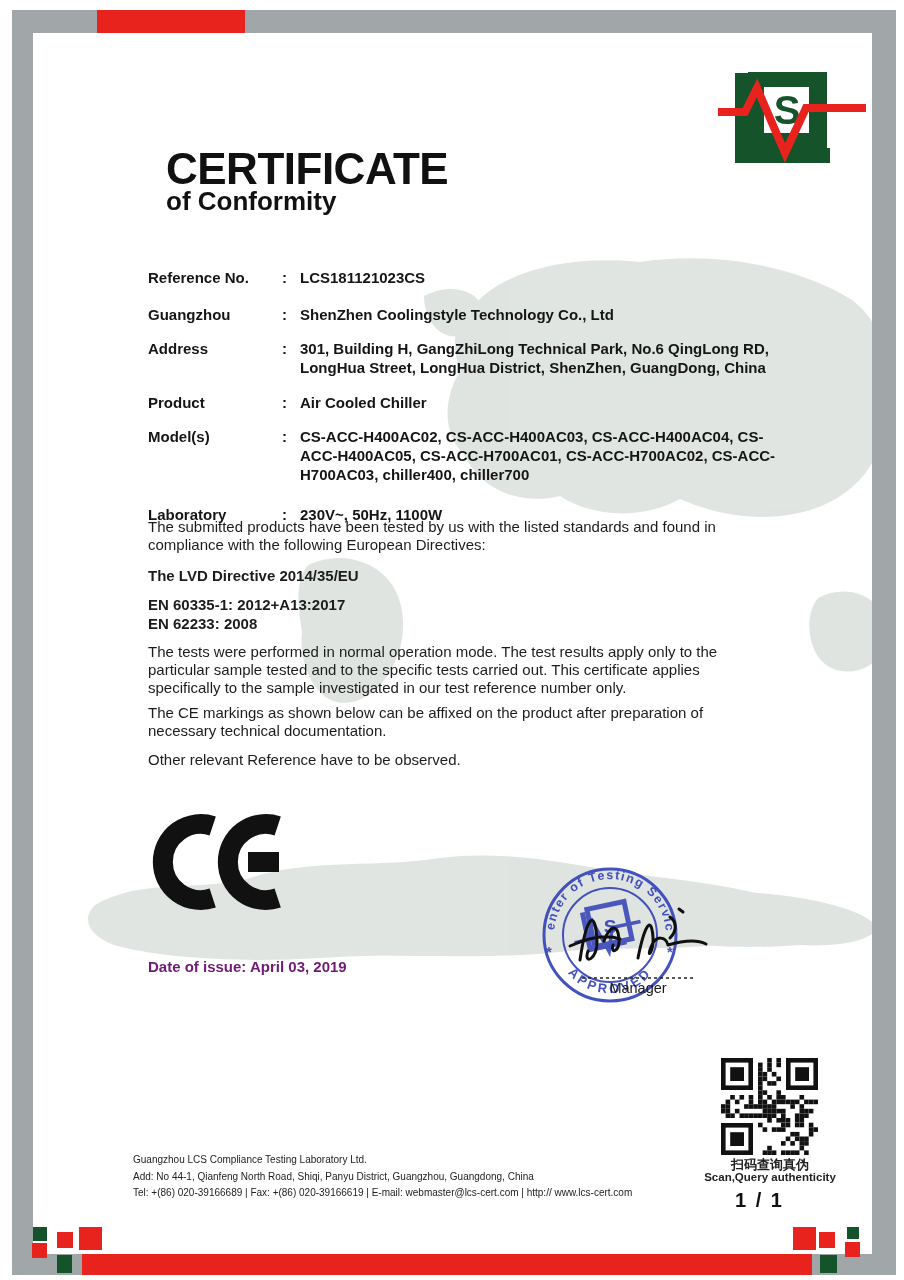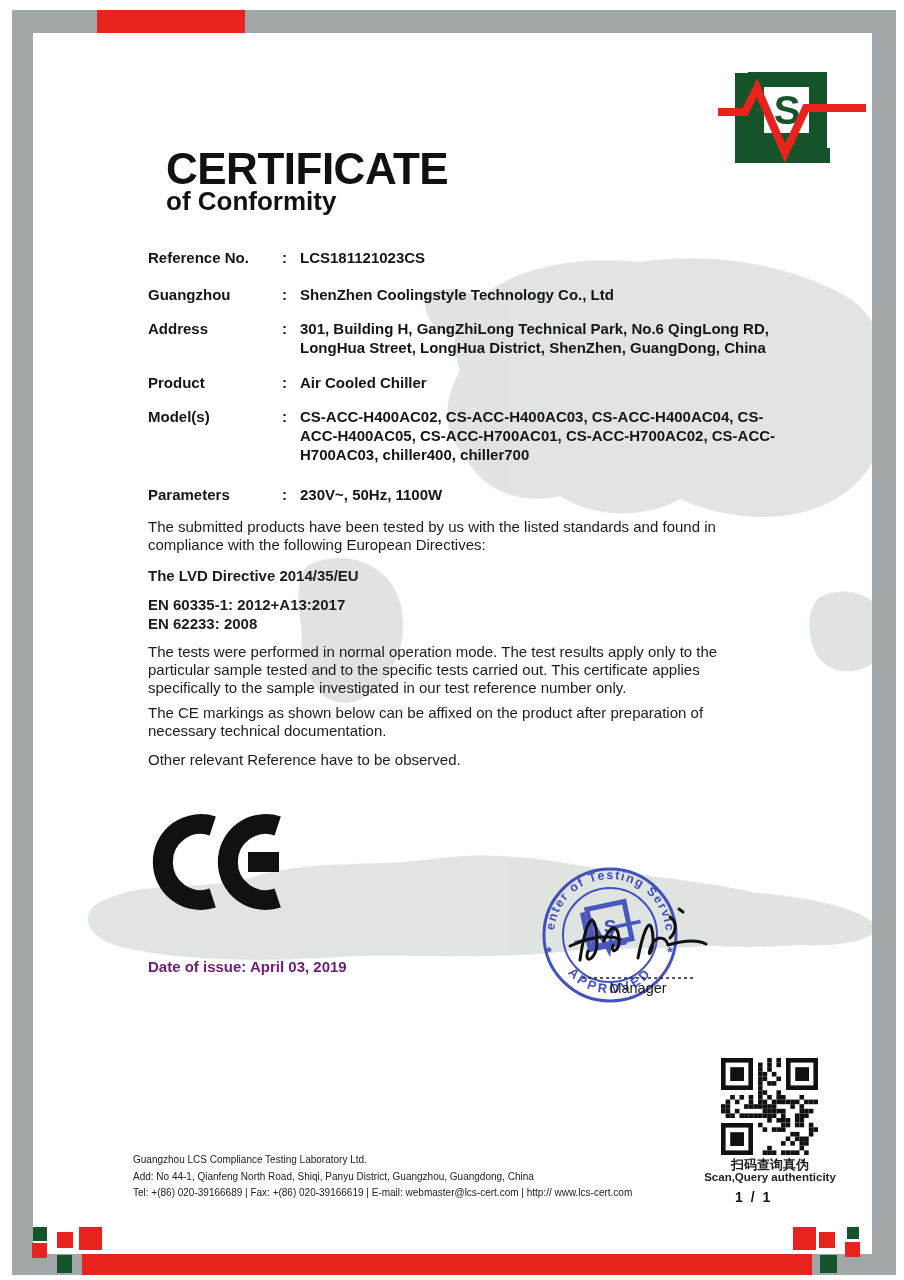"Reference No." .field { margin-top: none -> 20px }
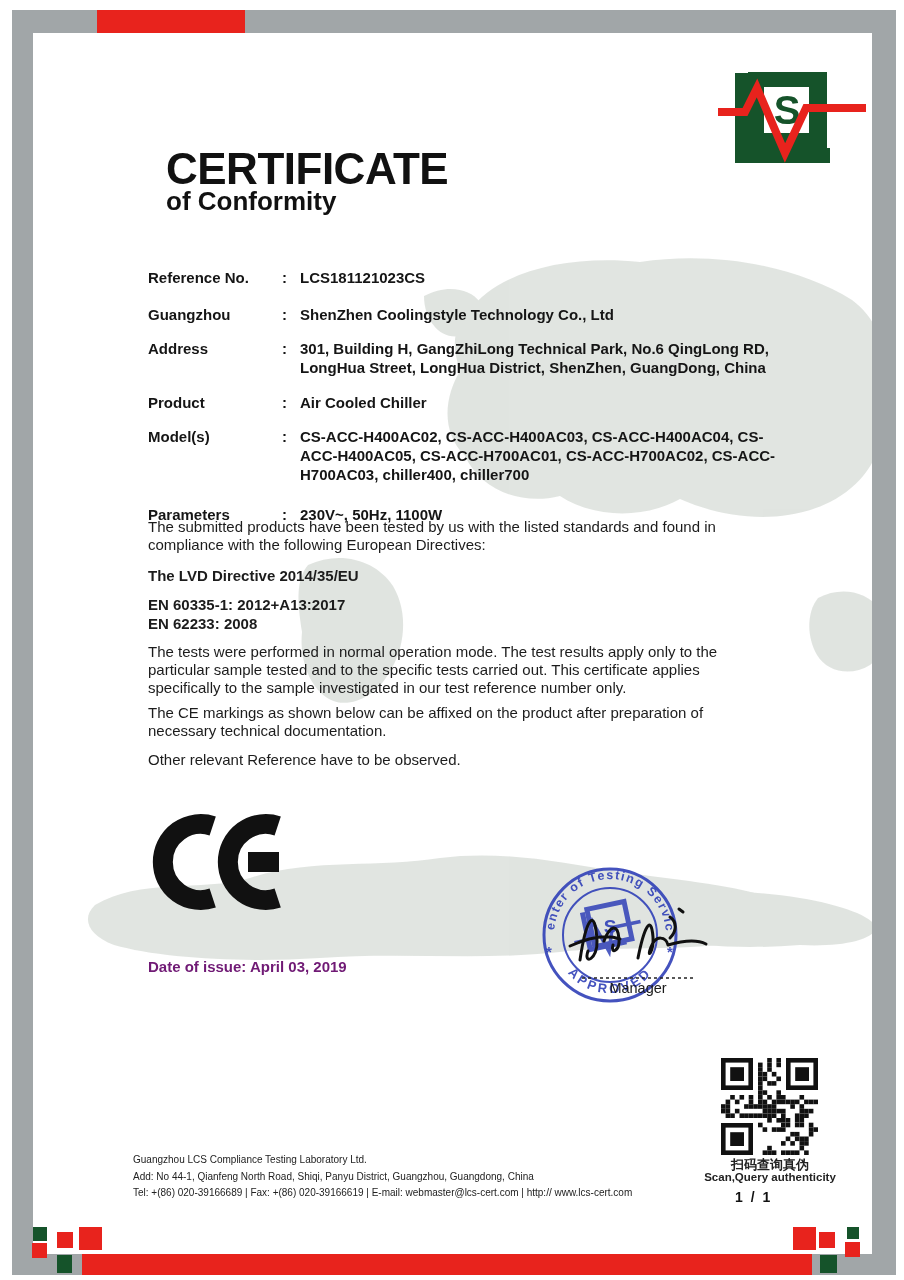"Parameters" span.flabel { text: Parameters -> Laboratory }
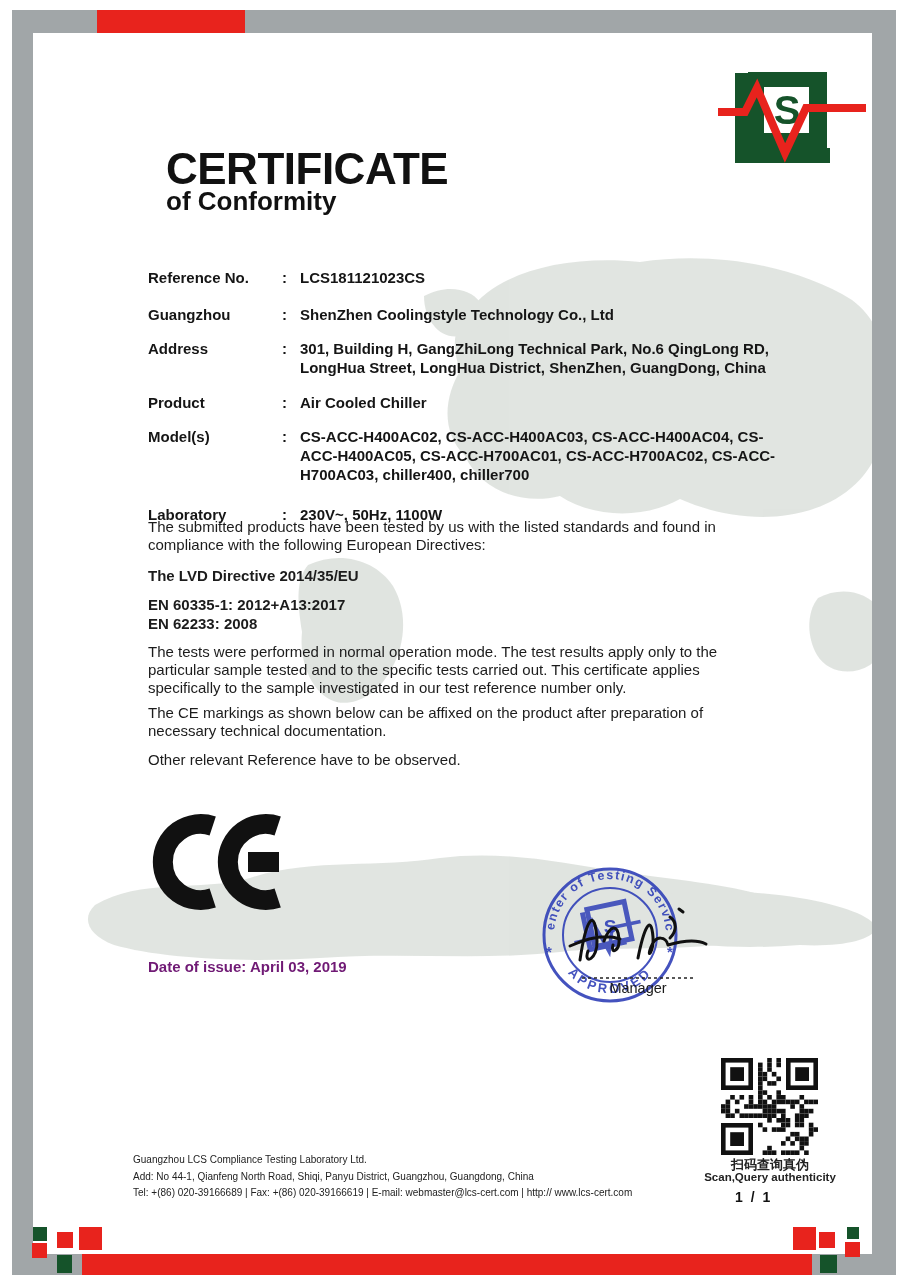"1 / 1" .pagenum { font-size: 14px -> 20px }
